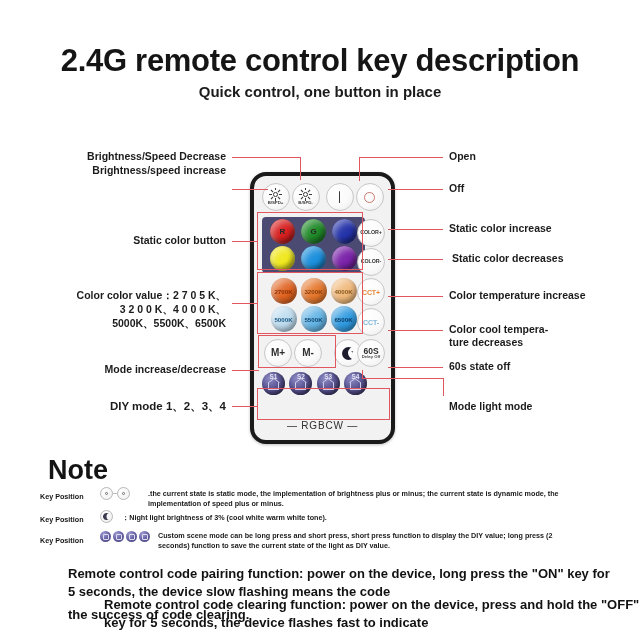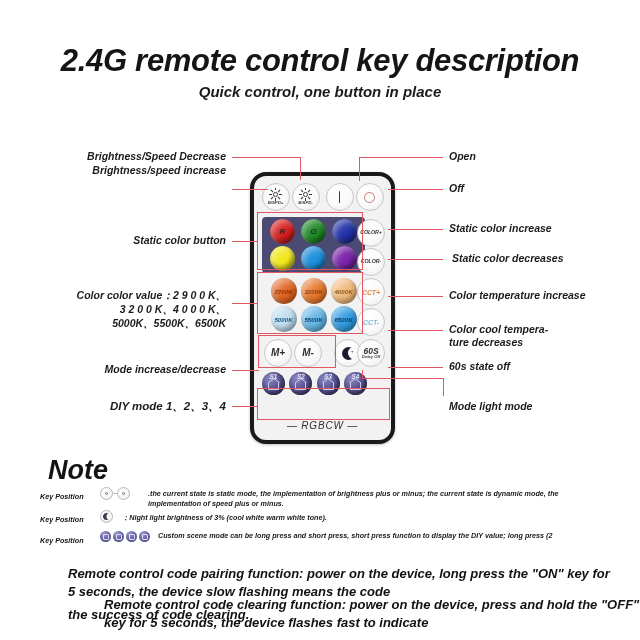"2.4G remote control key description" #stage { font-style: italic -> none }
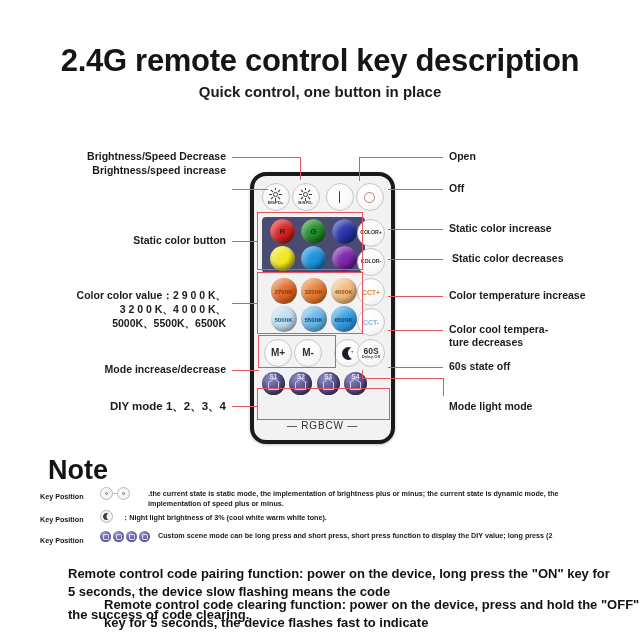"Color color value：2 9 0" div.anno { text: 9 0 0 -> 7 0 5 }
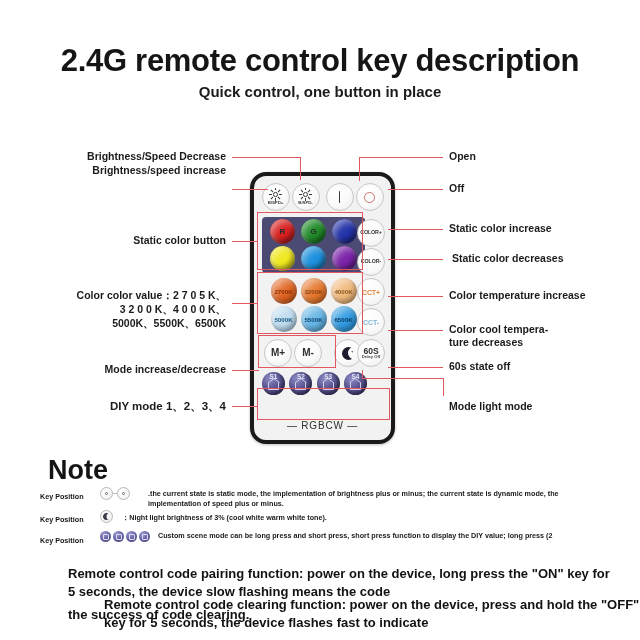"seconds) function to save the" div.note-row { html: none -> <div>seconds) function to save the current state of the light as DIY value.</div> }
